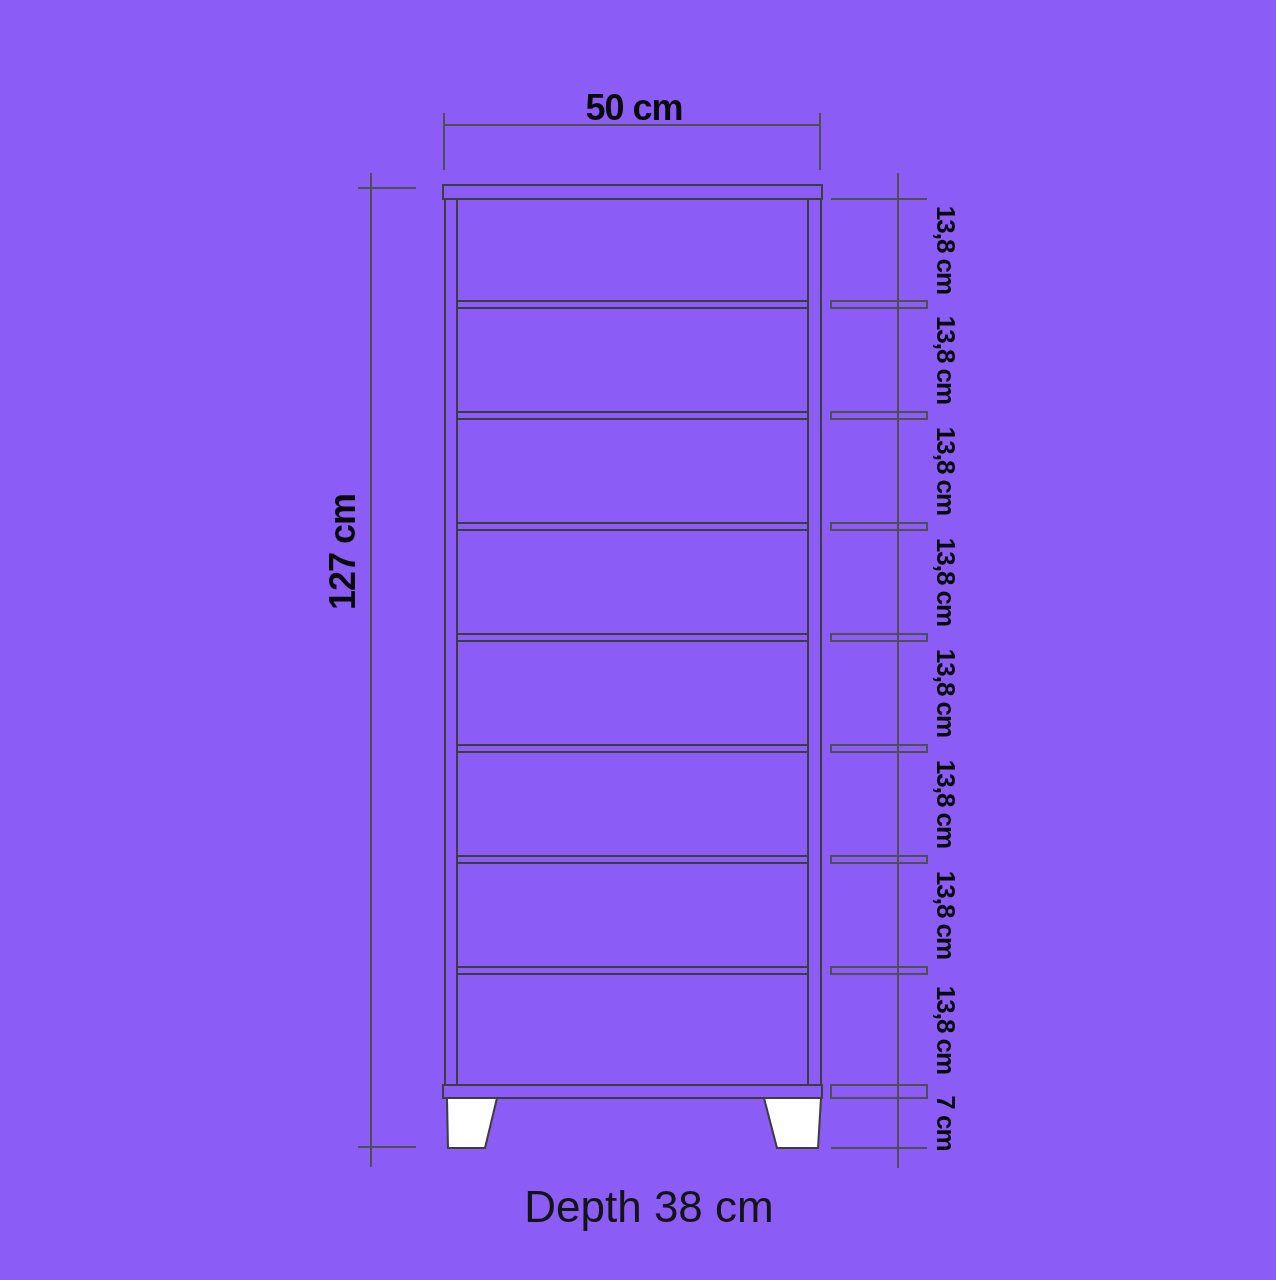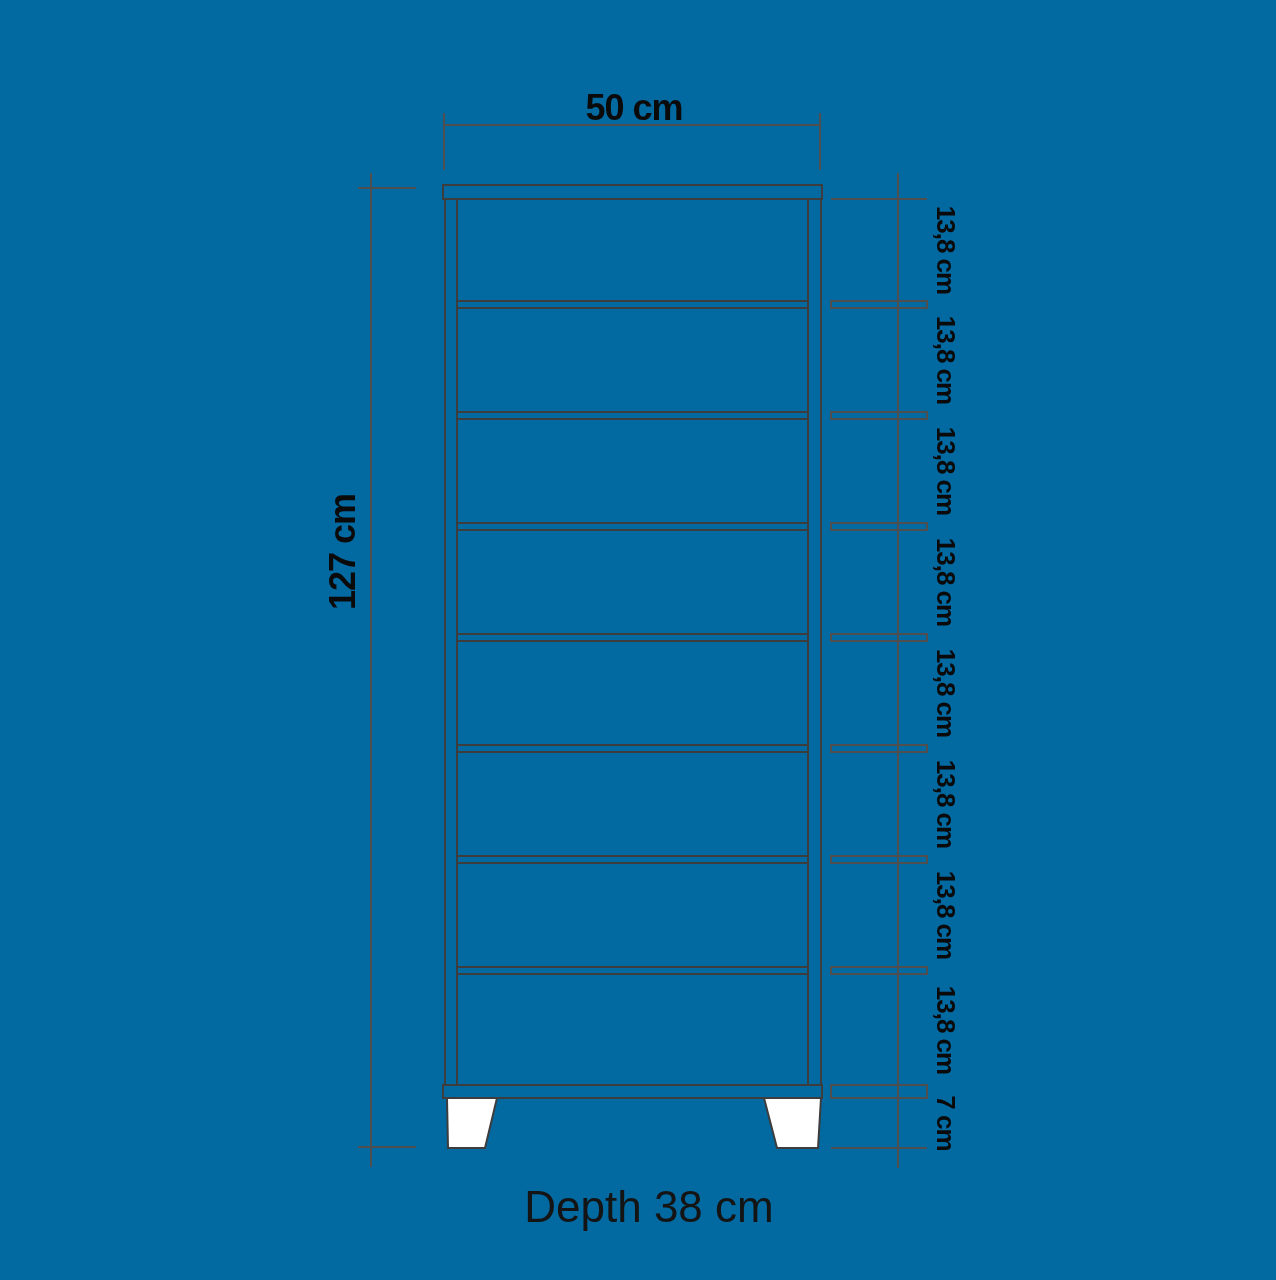"50 cm" .page { background: #0369a1 -> #8b5cf6 }
